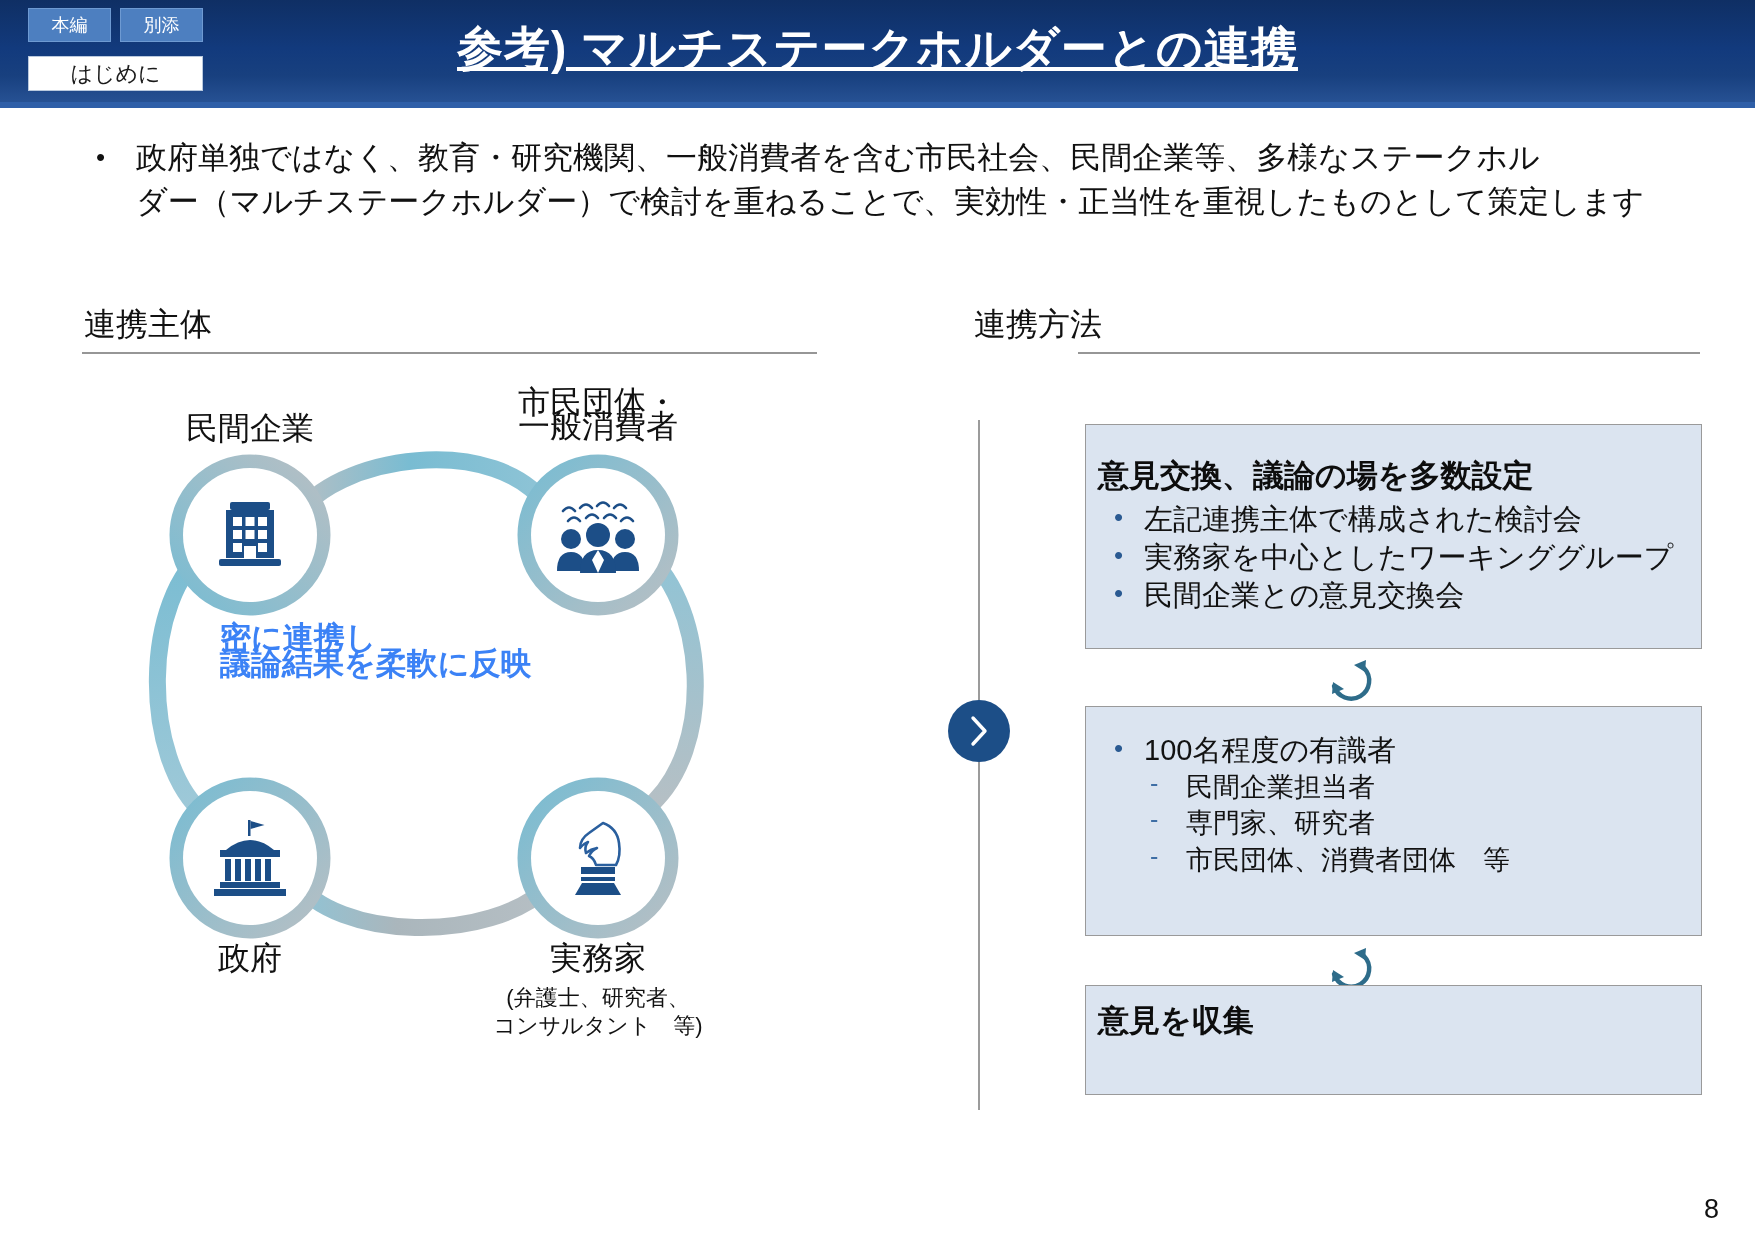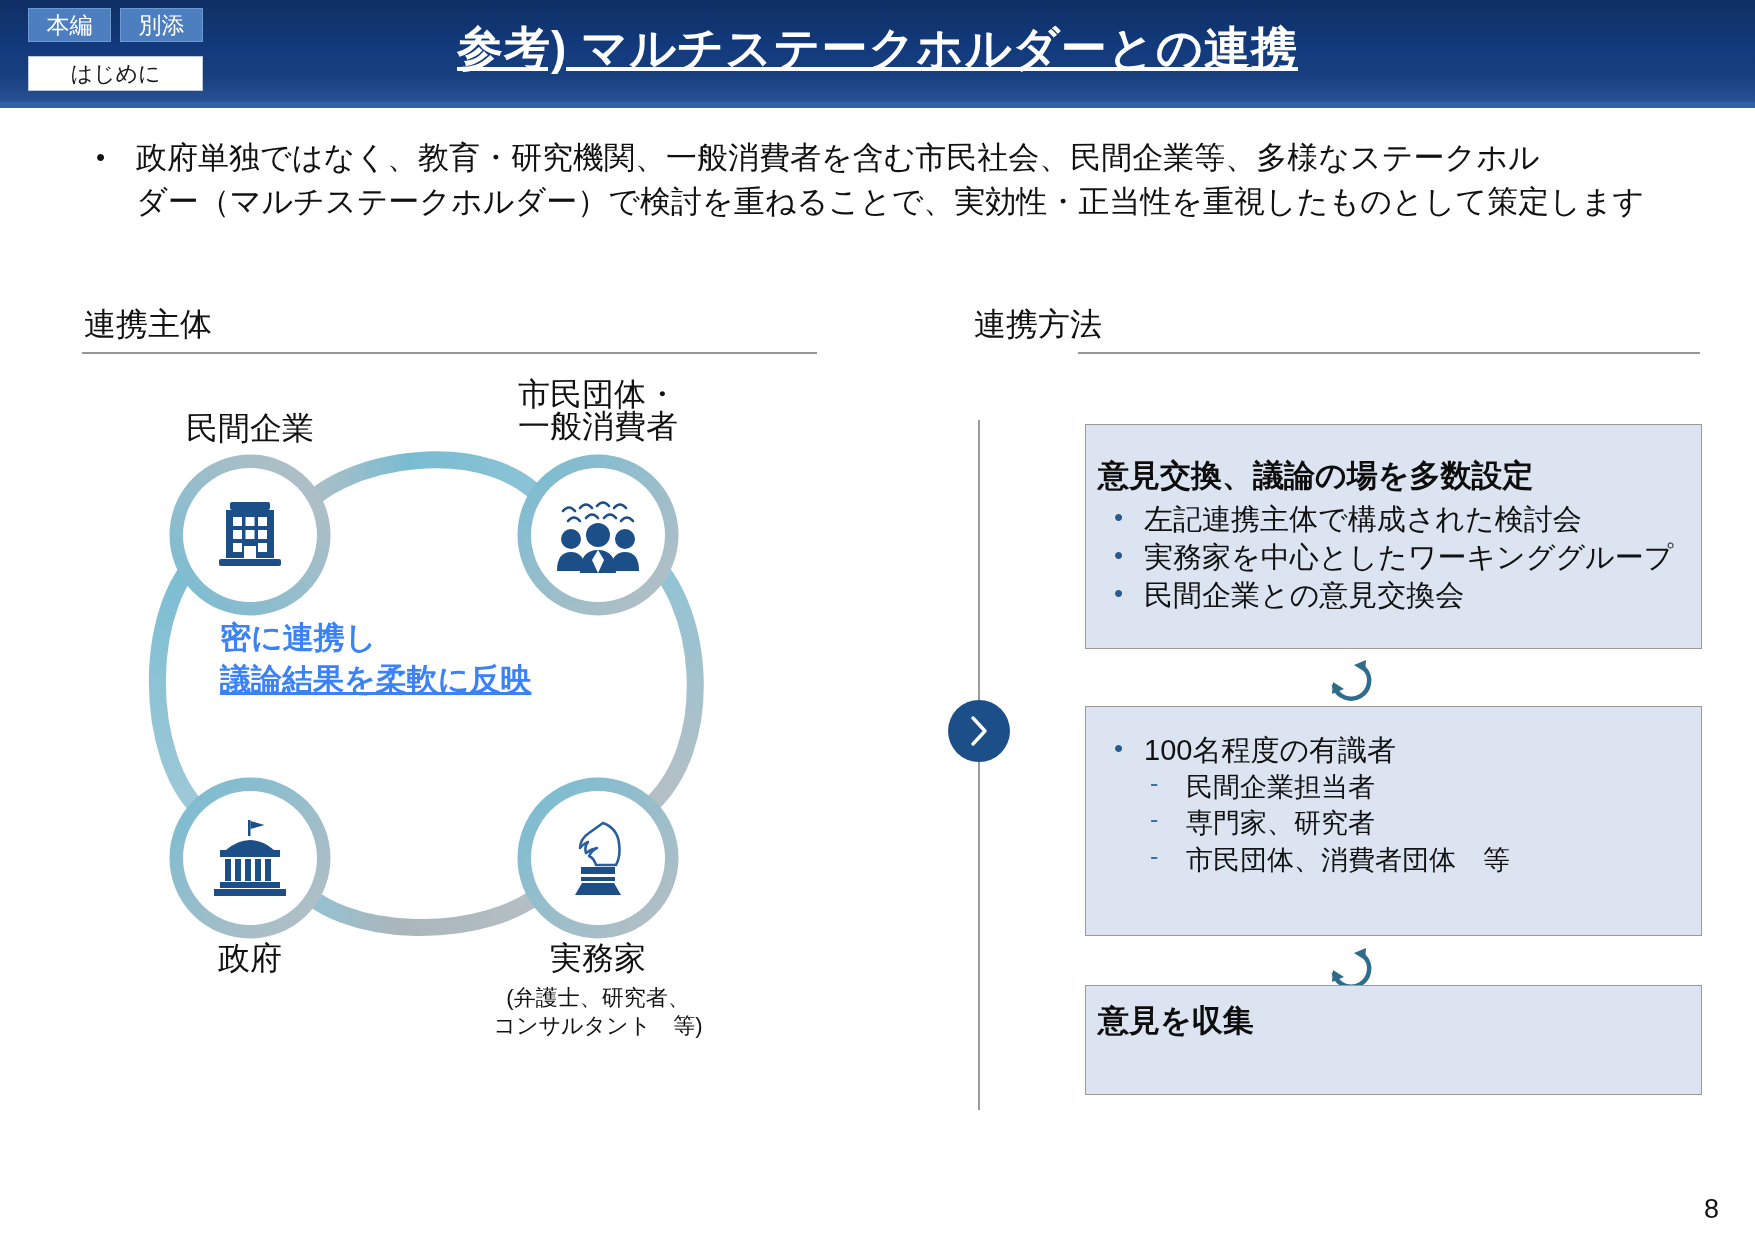"本編" .tab { font-size: 23px -> 18px }
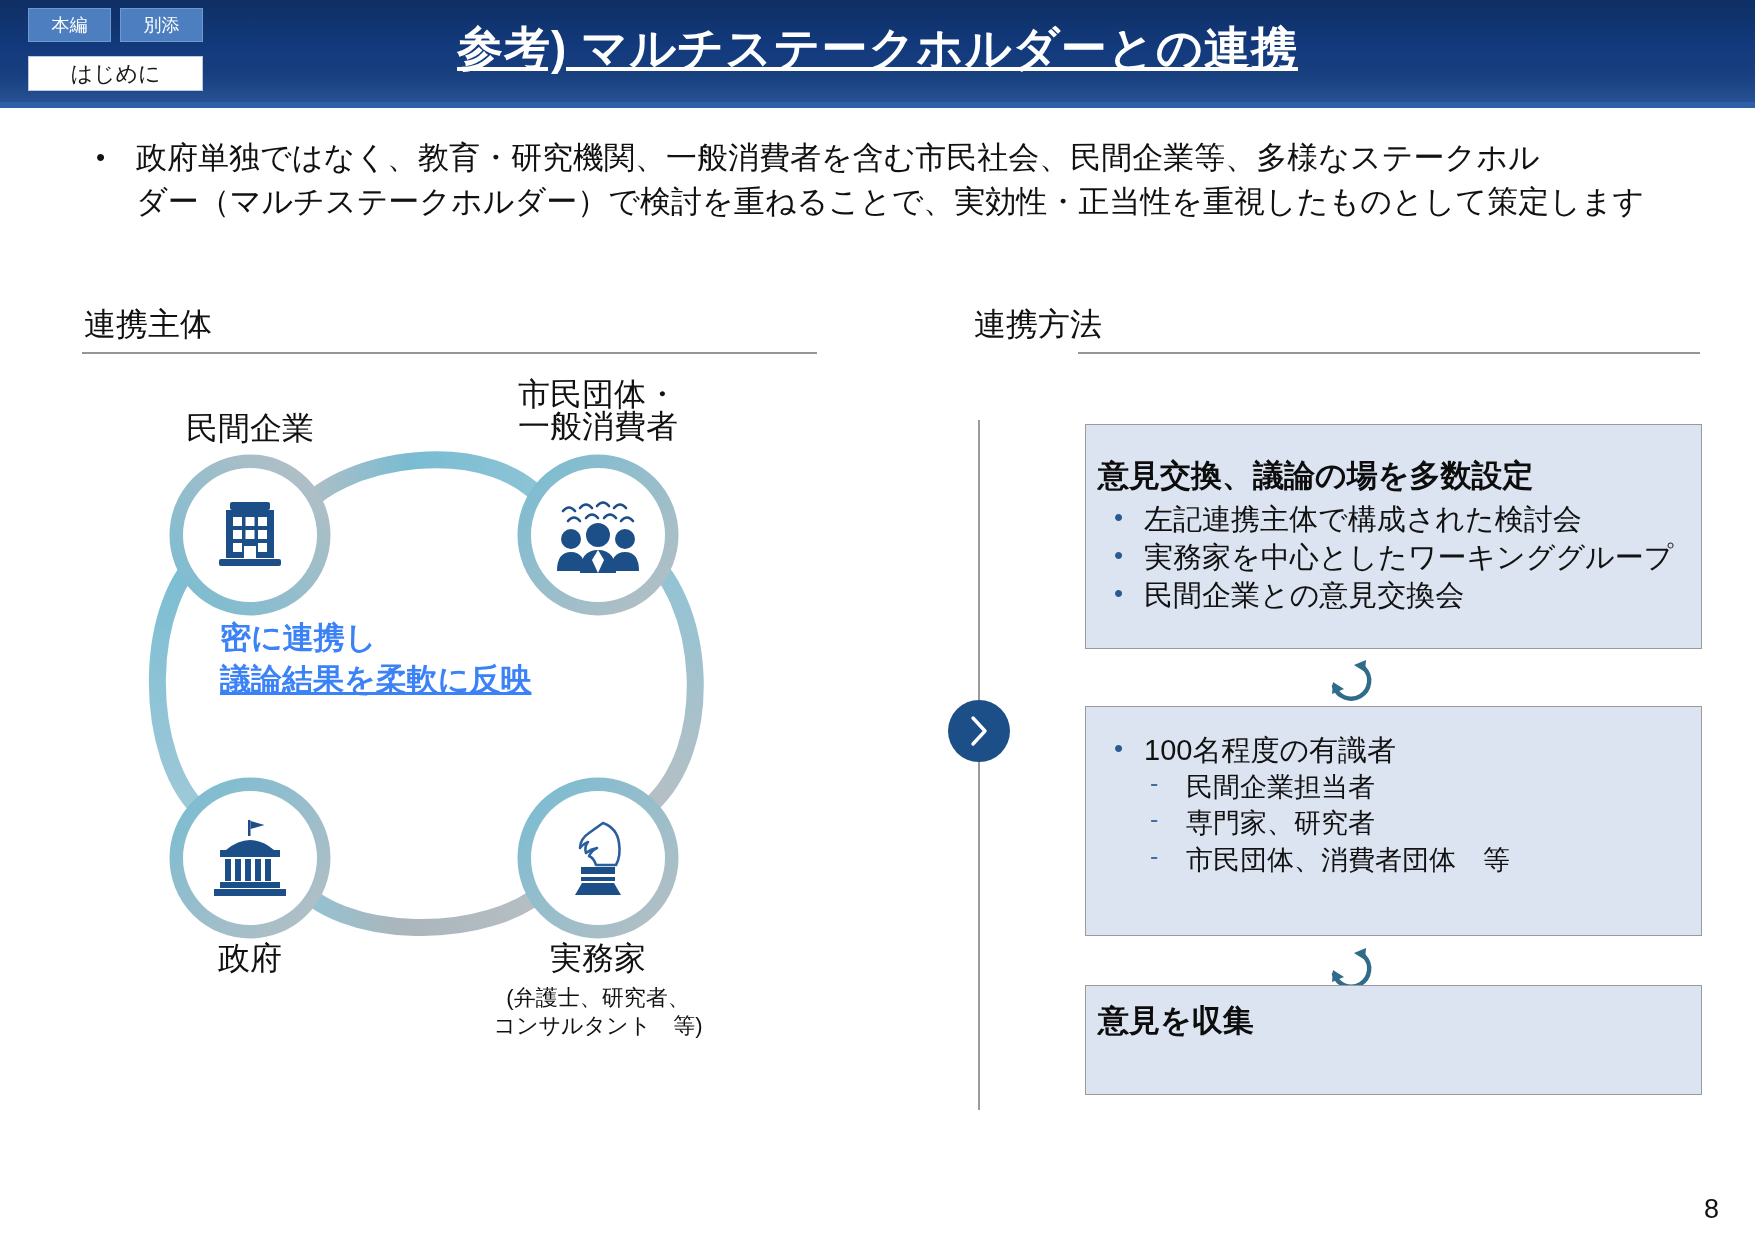"市民団体・" div.node-label { top: 16px -> 24px }
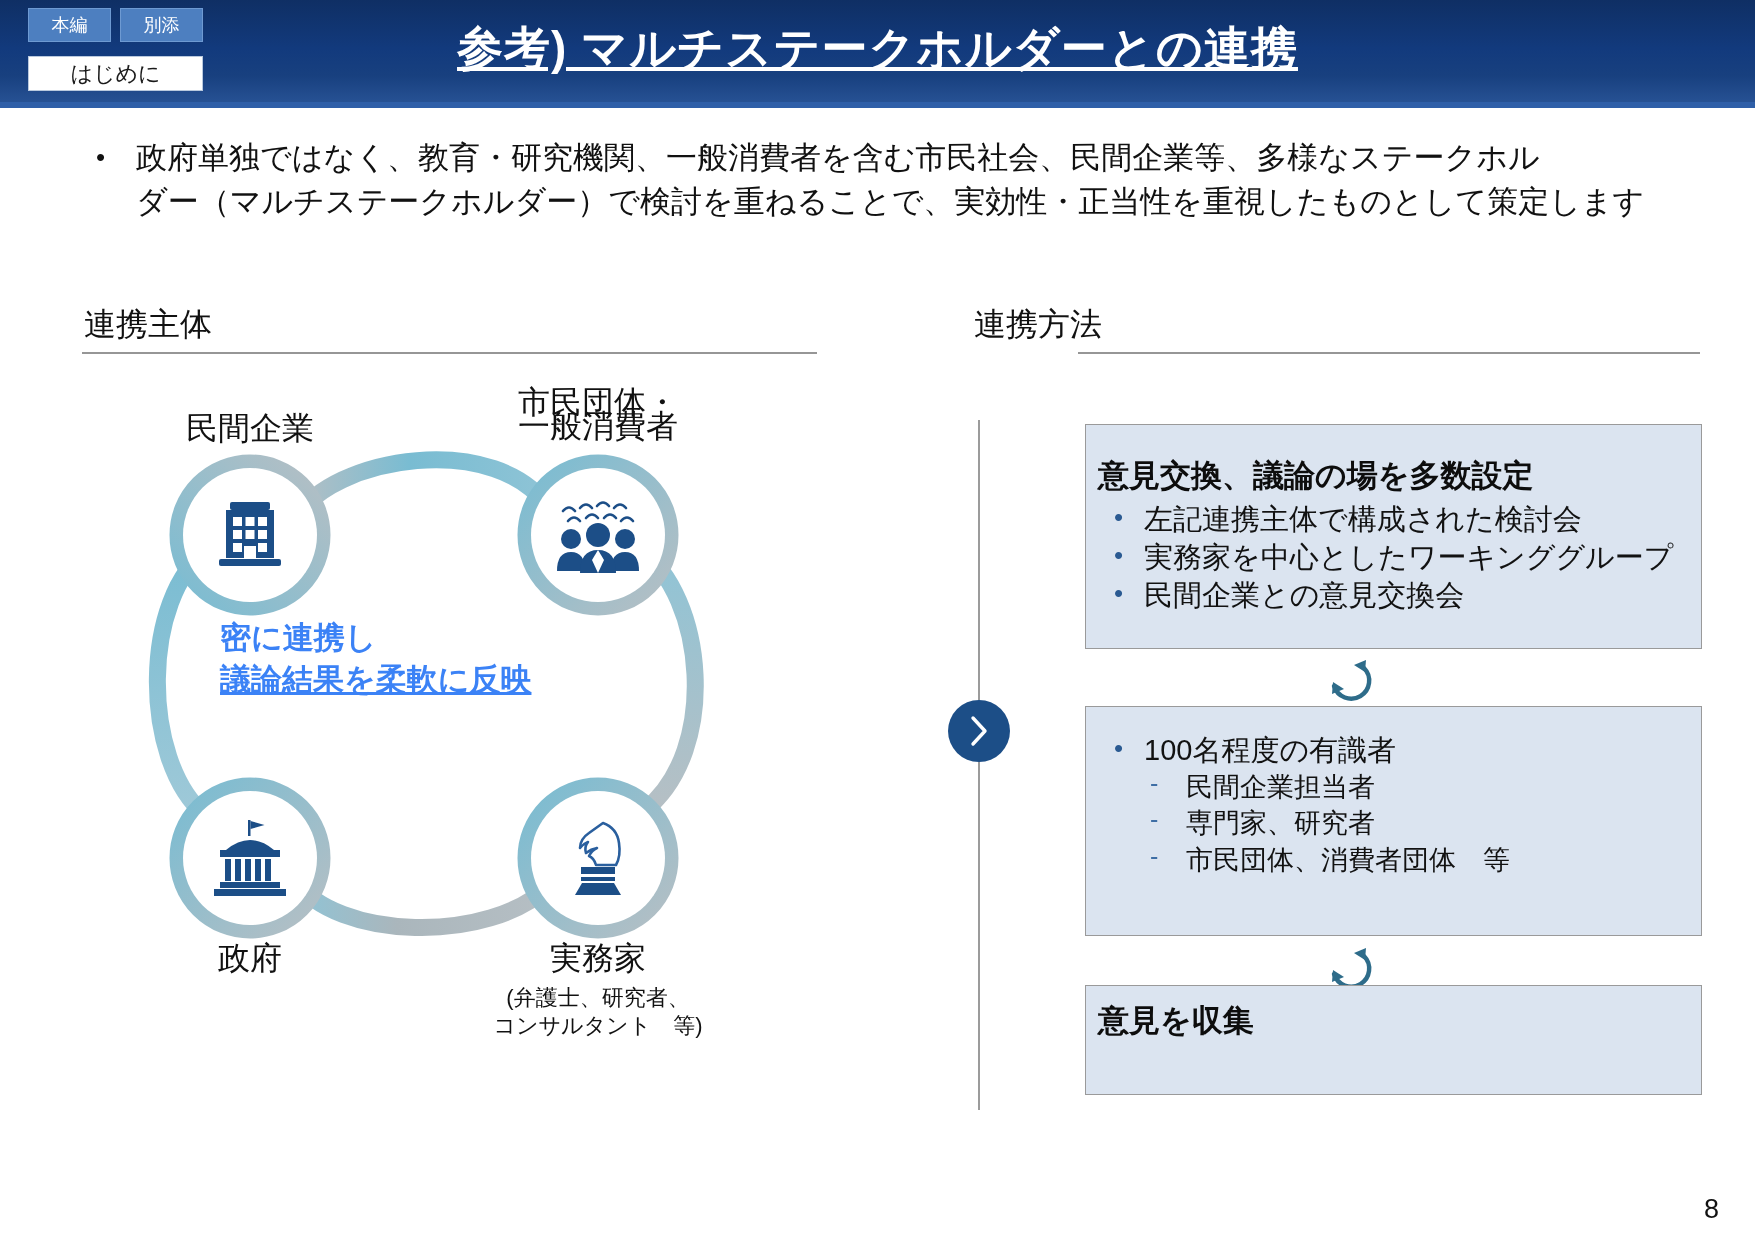"議論結果を柔軟に反映" div.center-text { text-decoration: underline -> none; top: 300px -> 284px }
